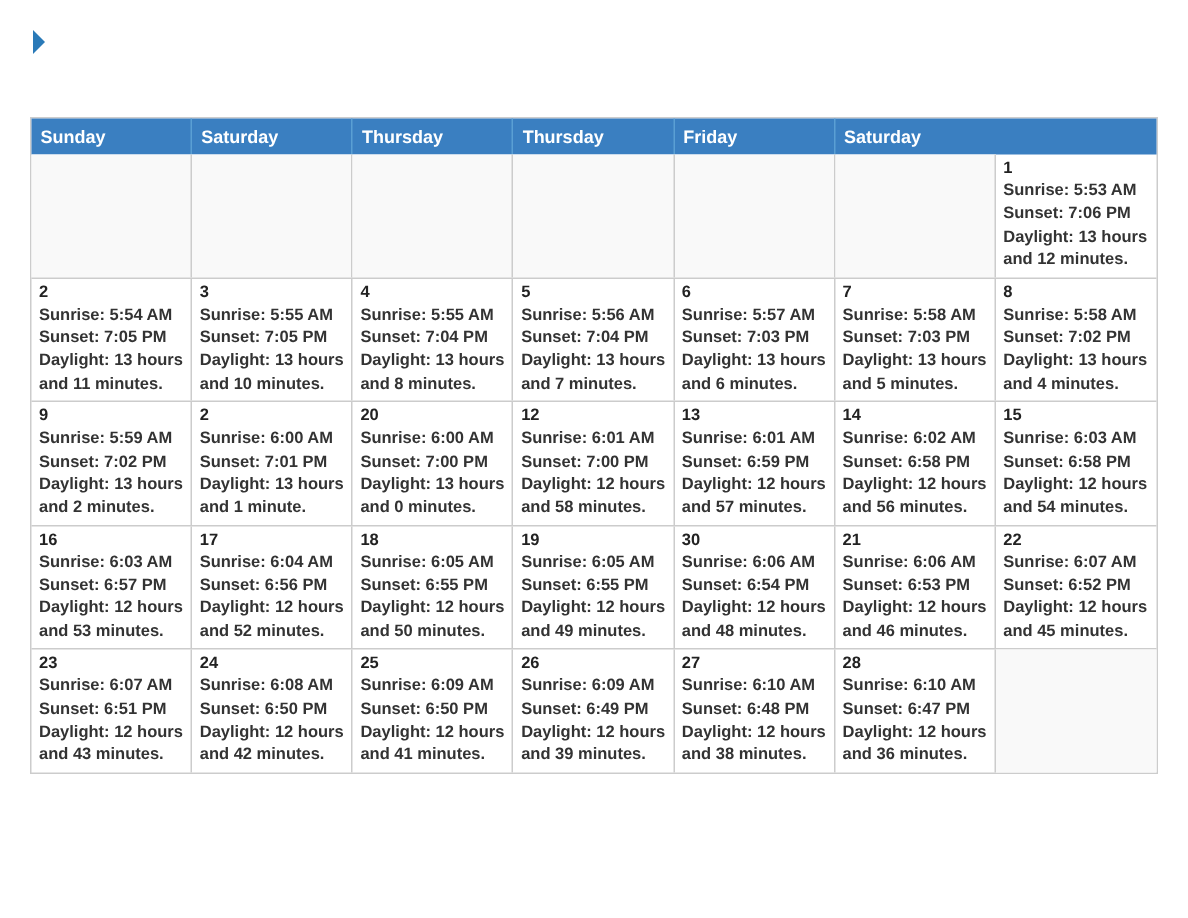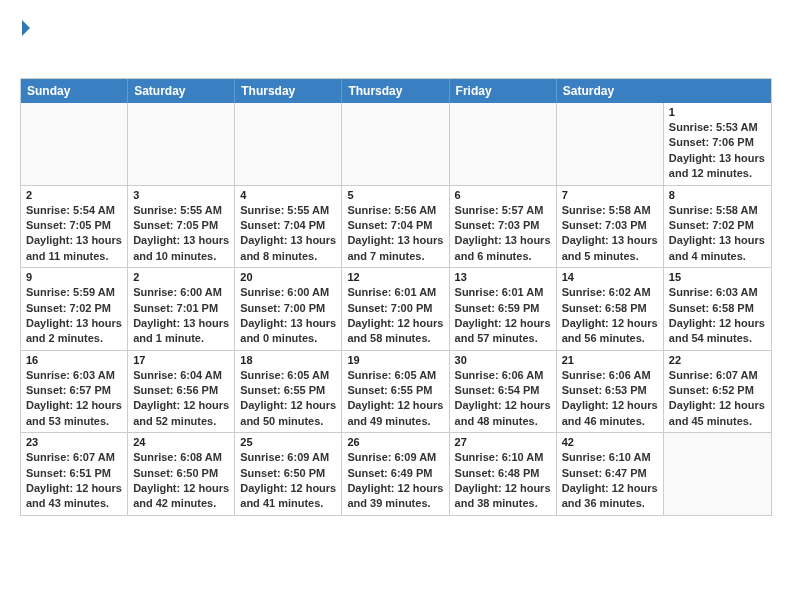"42" div.day-num { text: 42 -> 28 }
